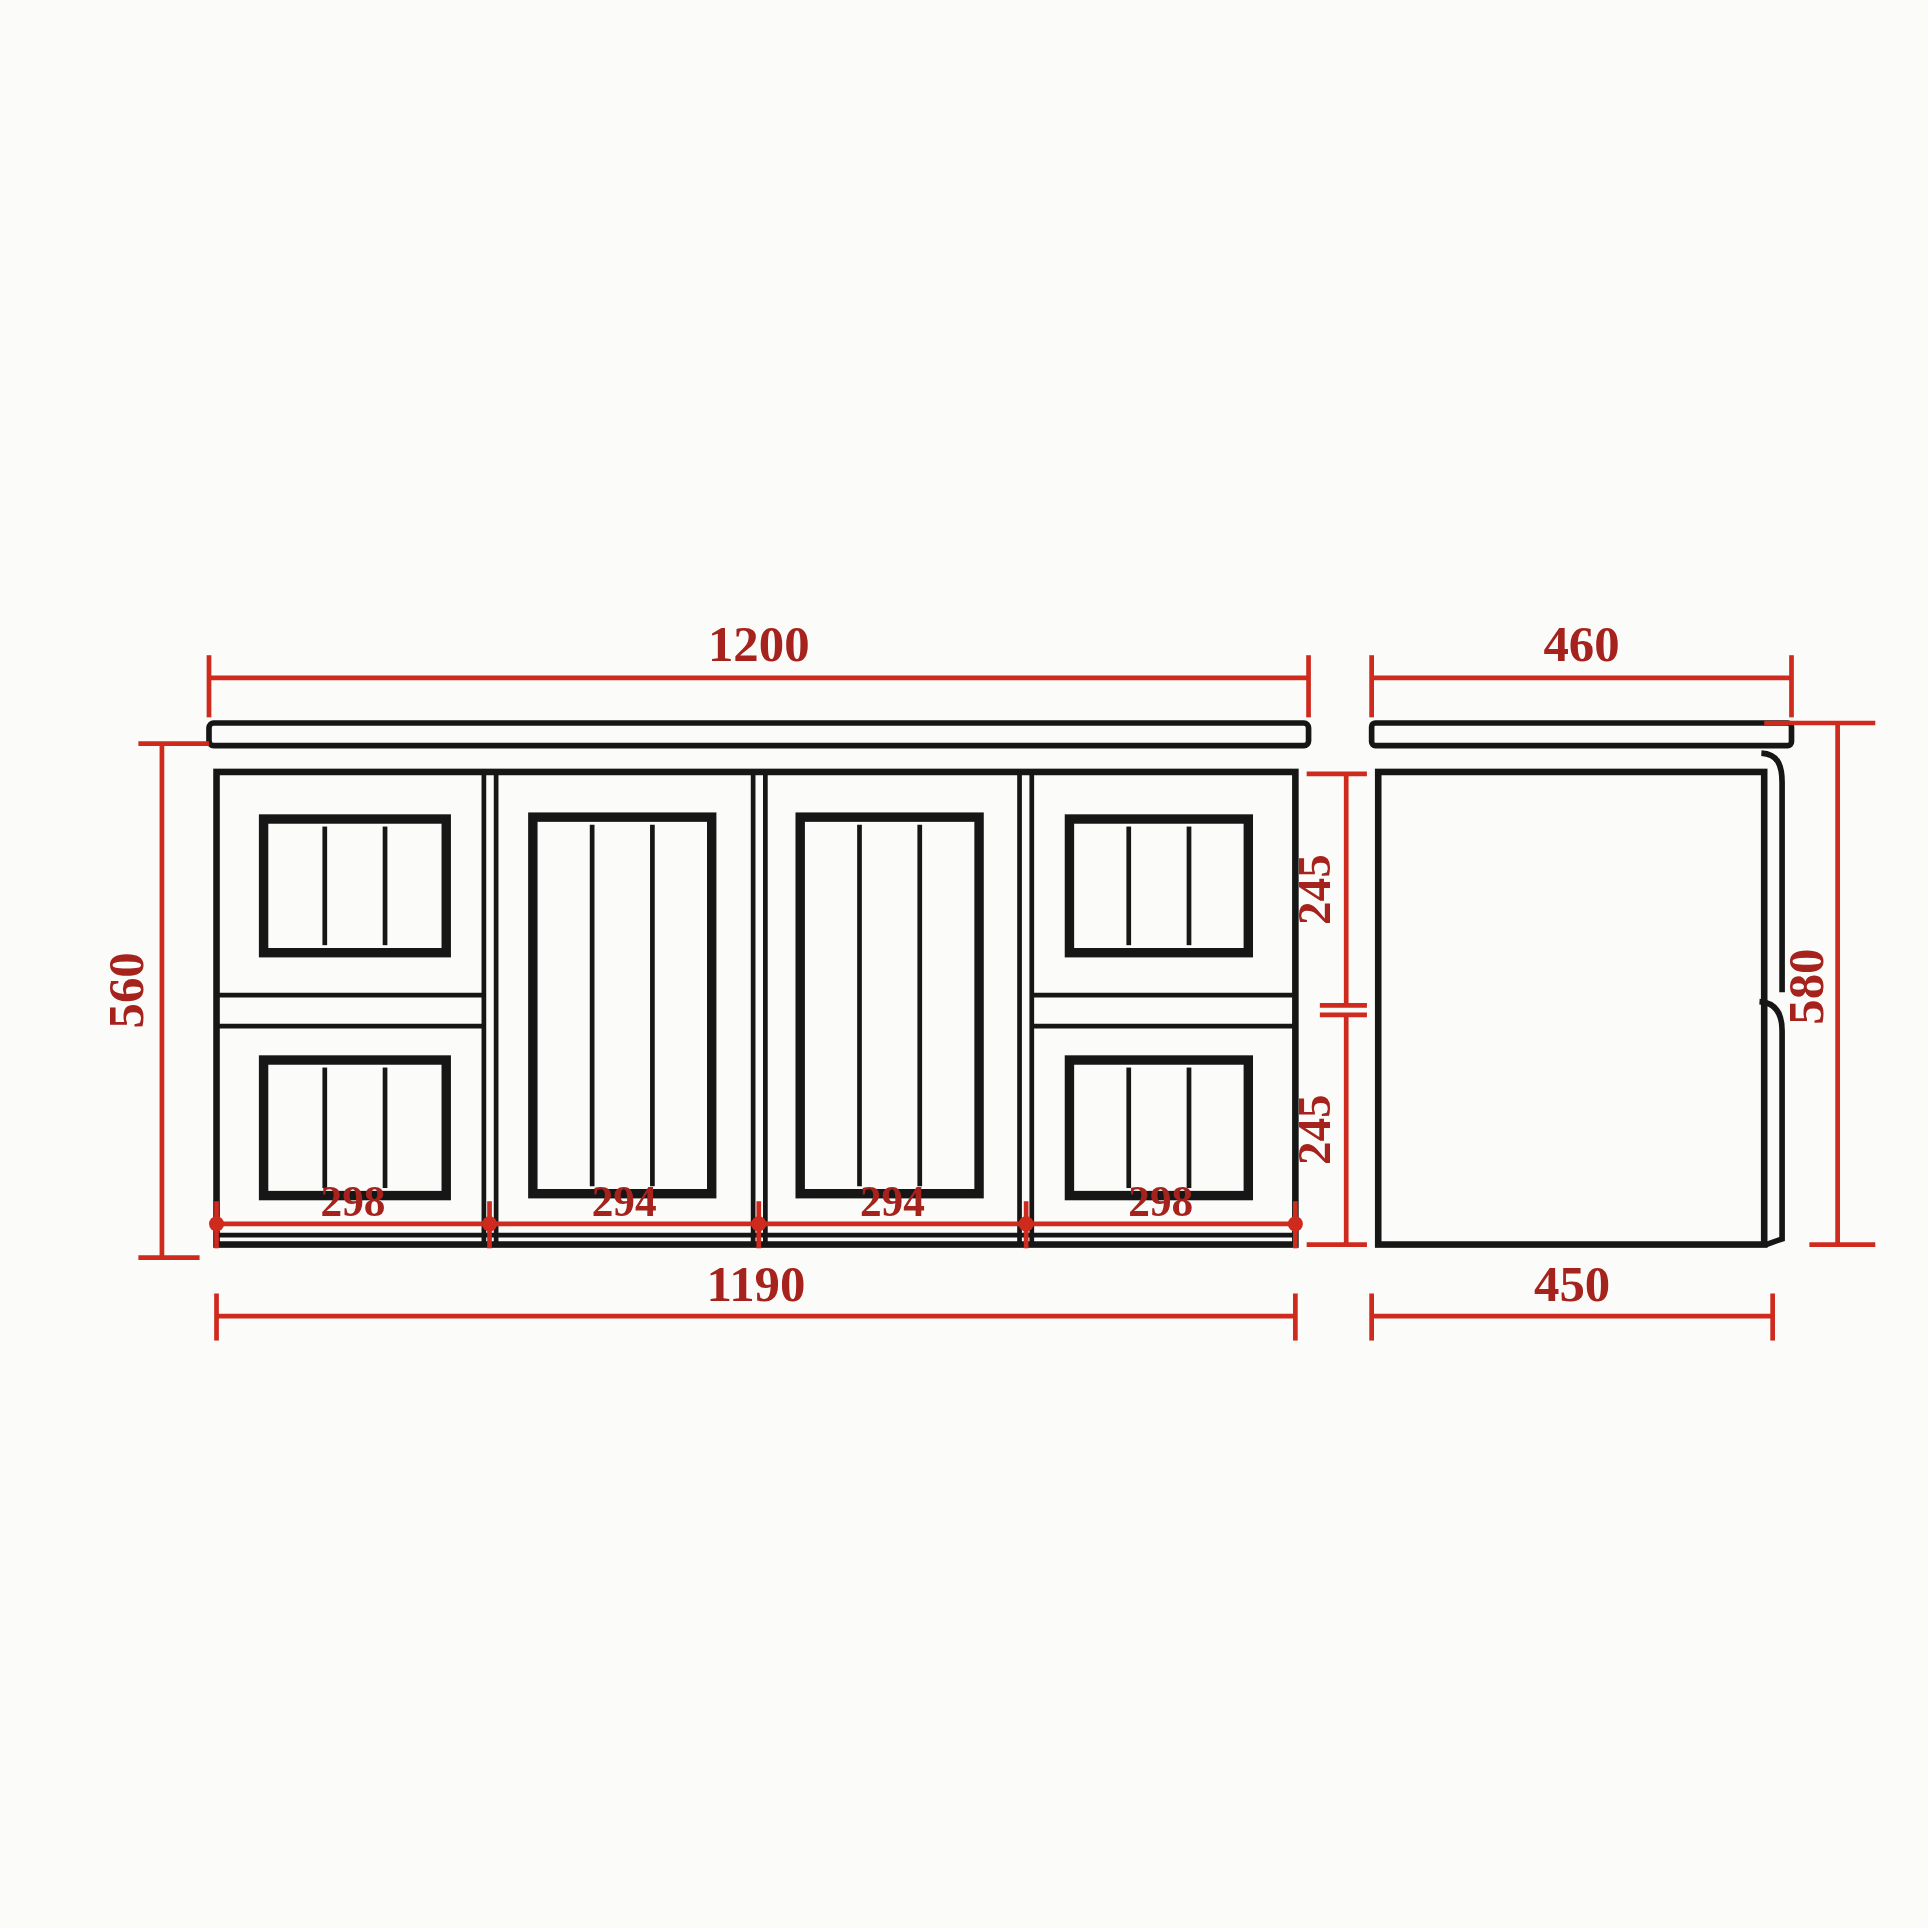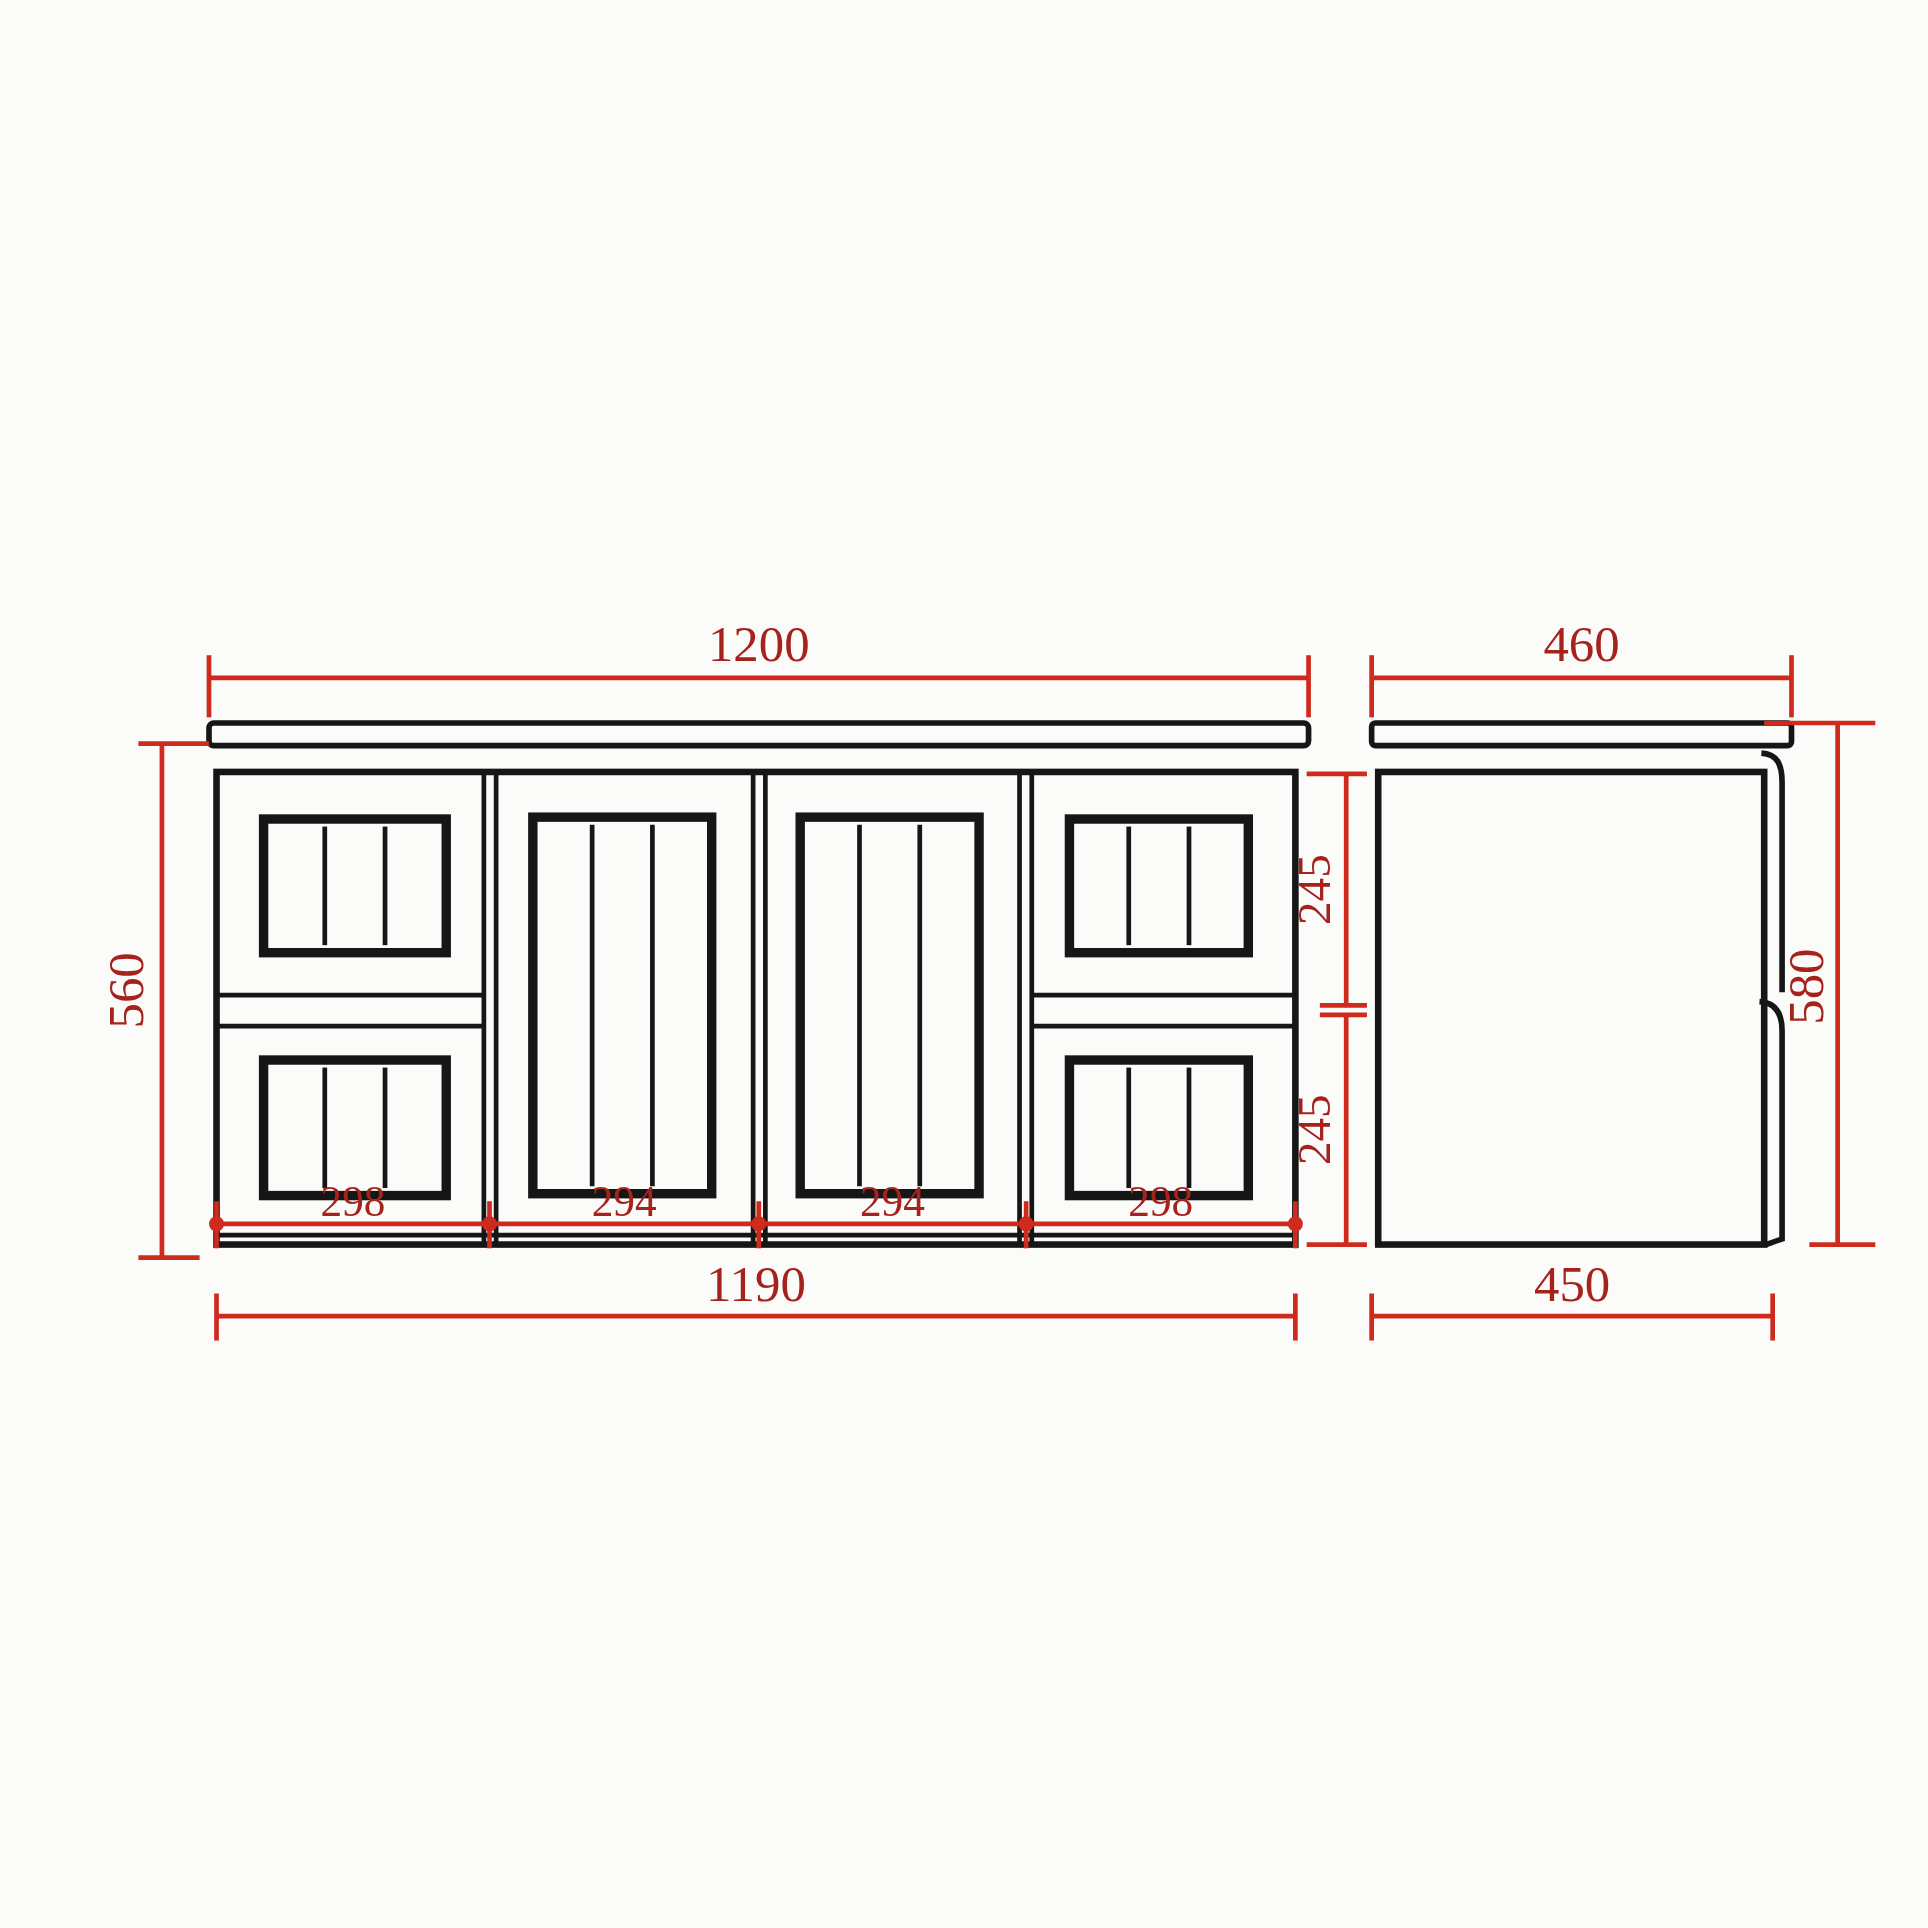"1200" .canvas { font-weight: none -> bold }
